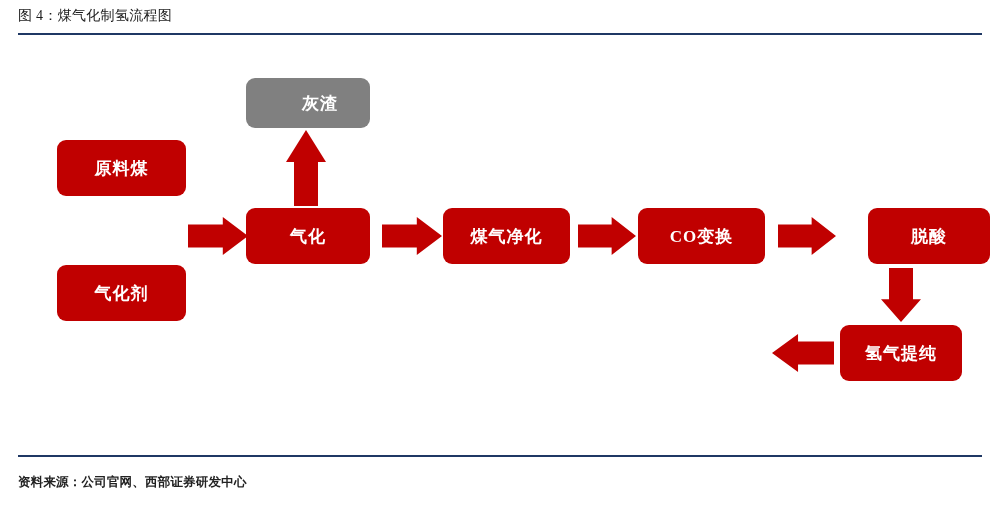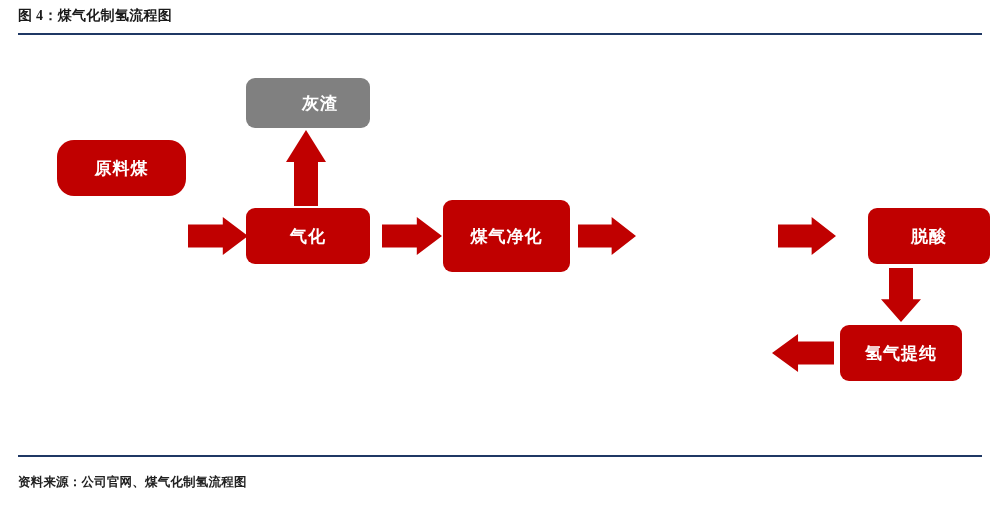"图 4：煤气化制氢流程图" #figure-title { font-weight: bold -> normal }
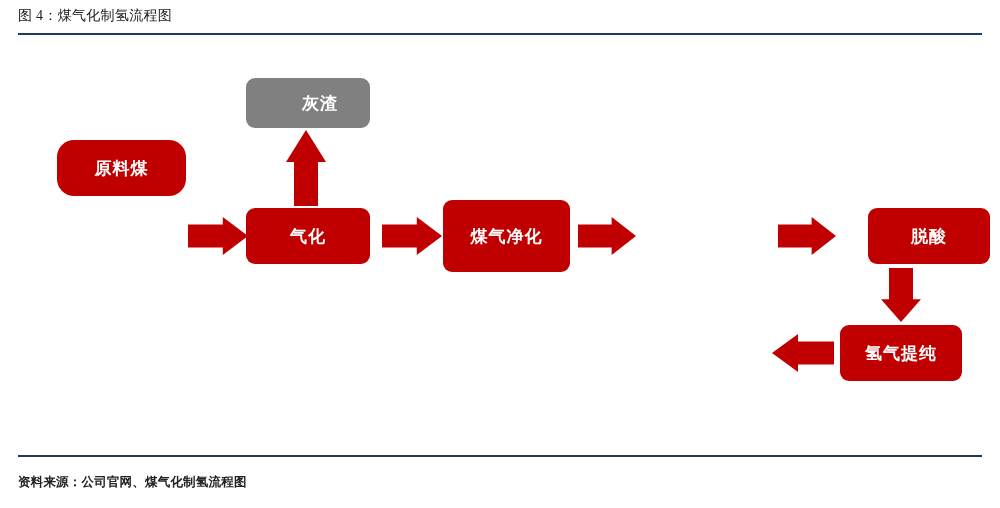"原料煤" div.node { border-radius: 17px -> none }
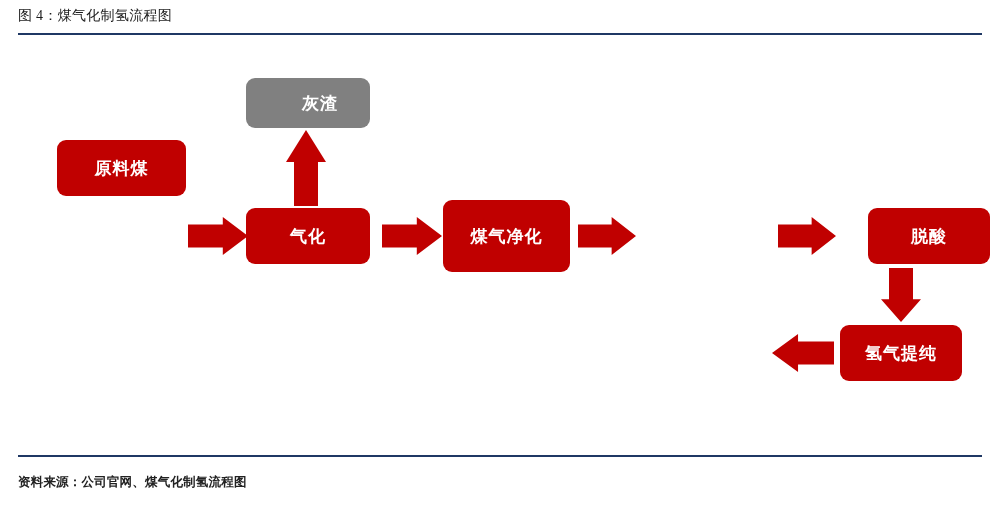"煤气净化" div.node { height: 72px -> 56px; top: 160px -> 168px }
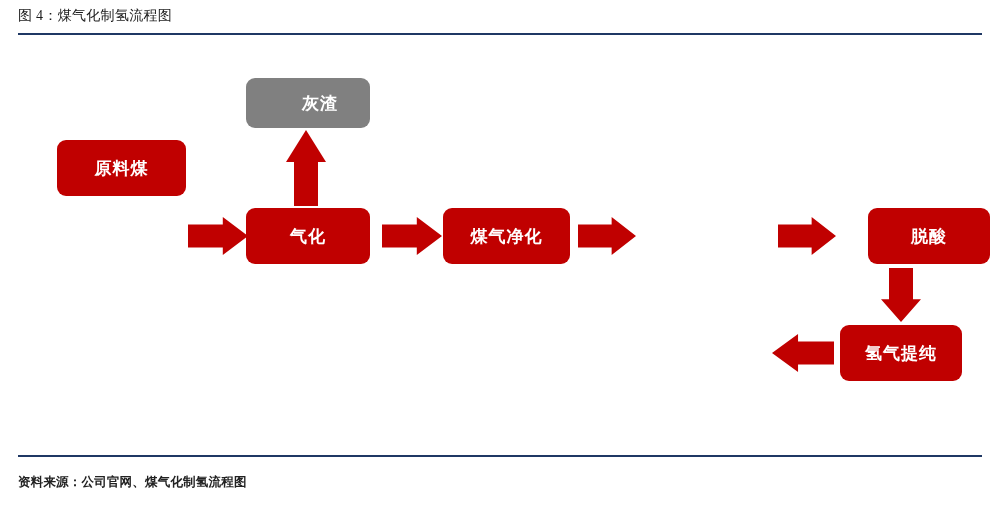"CO变换" div.node { html: none -> <div> <span>CO变换</span> </div> }
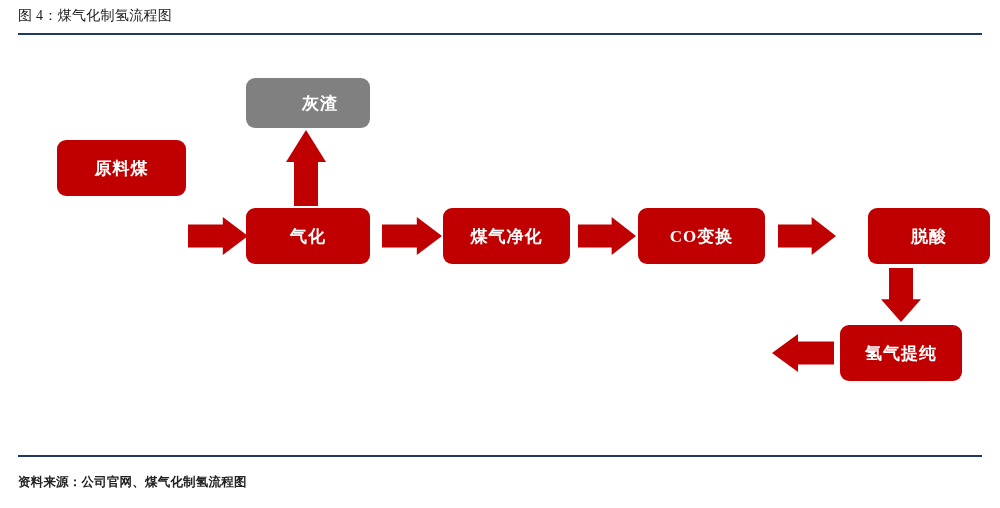"气化剂" div.node { html: none -> <div> <span>气化剂</span> </div> }
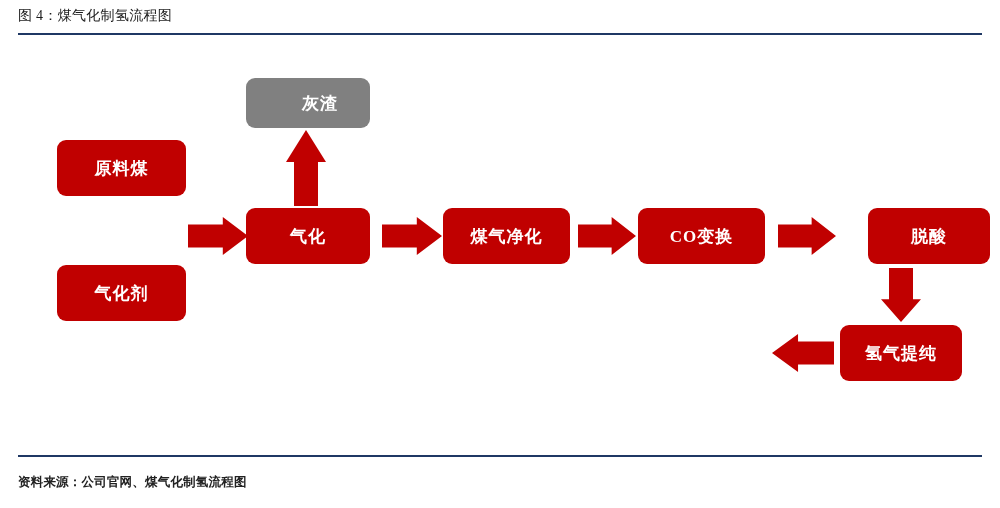"资料来源：公司官网、煤气化制氢流程图" div { text: 煤气化制氢流程图 -> 西部证券研发中心 }
